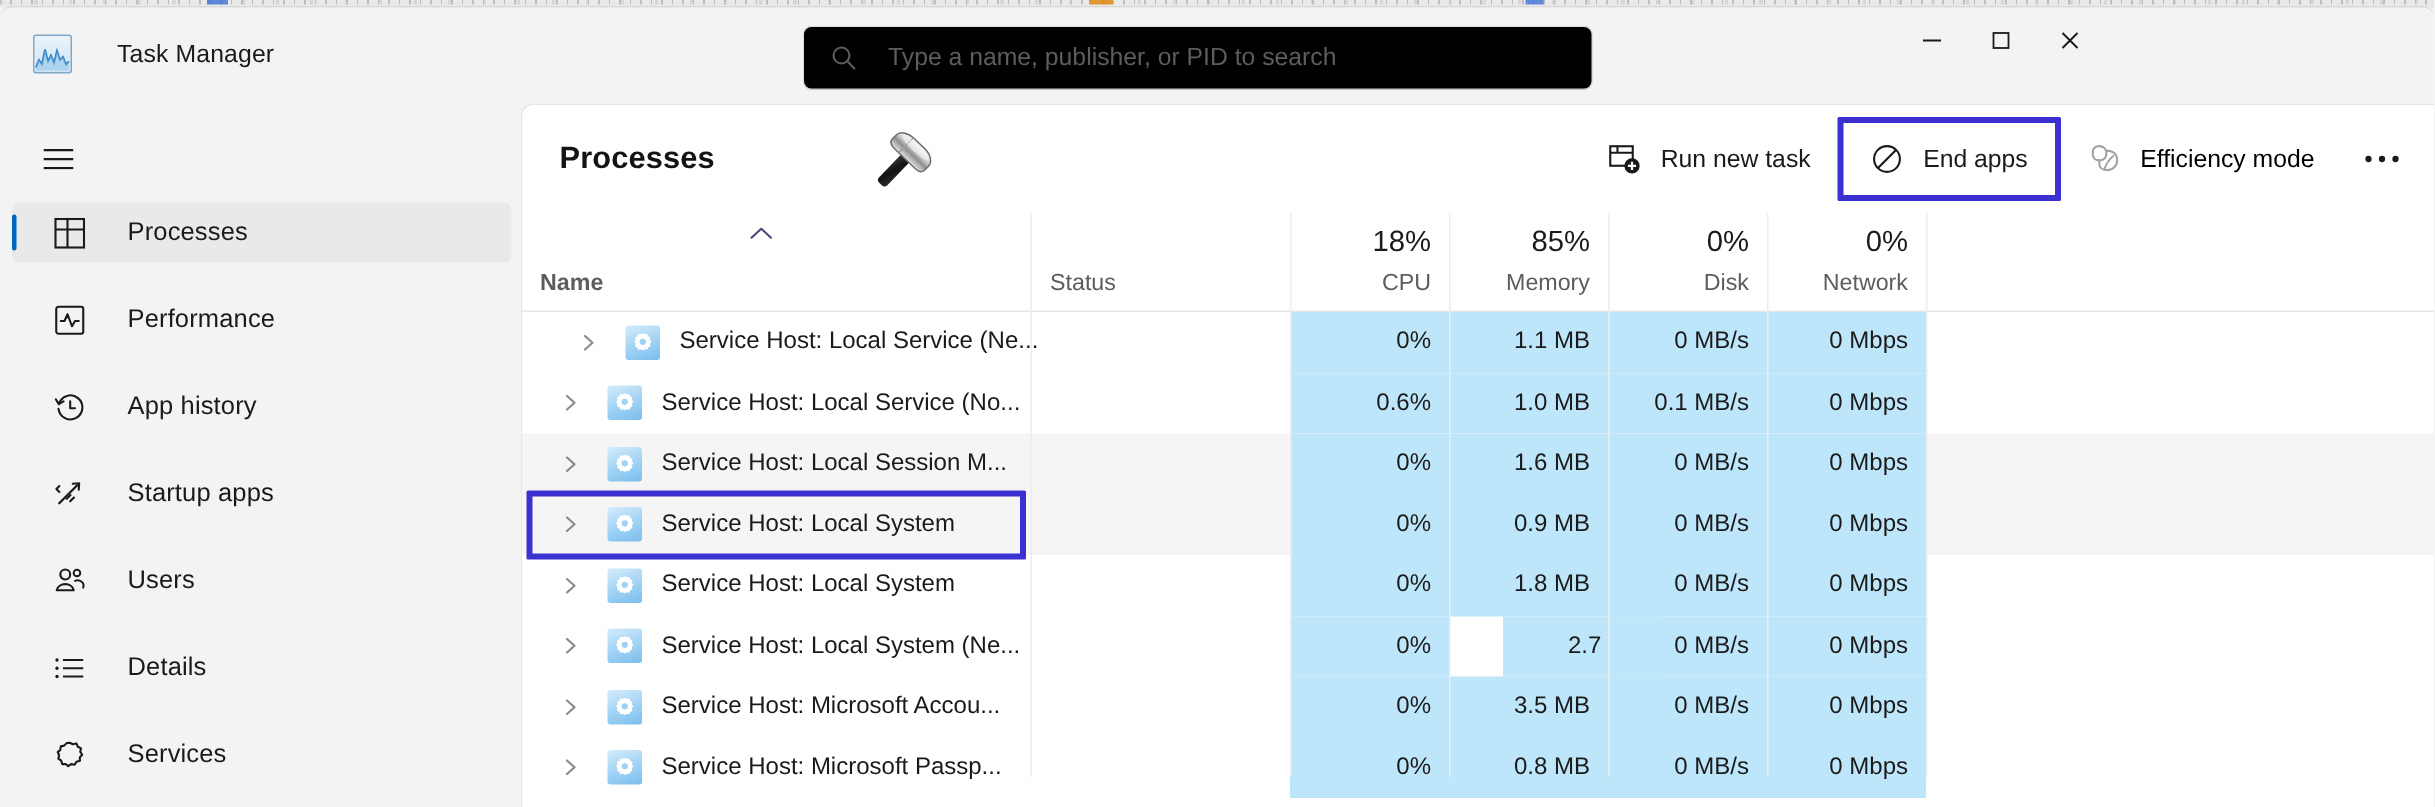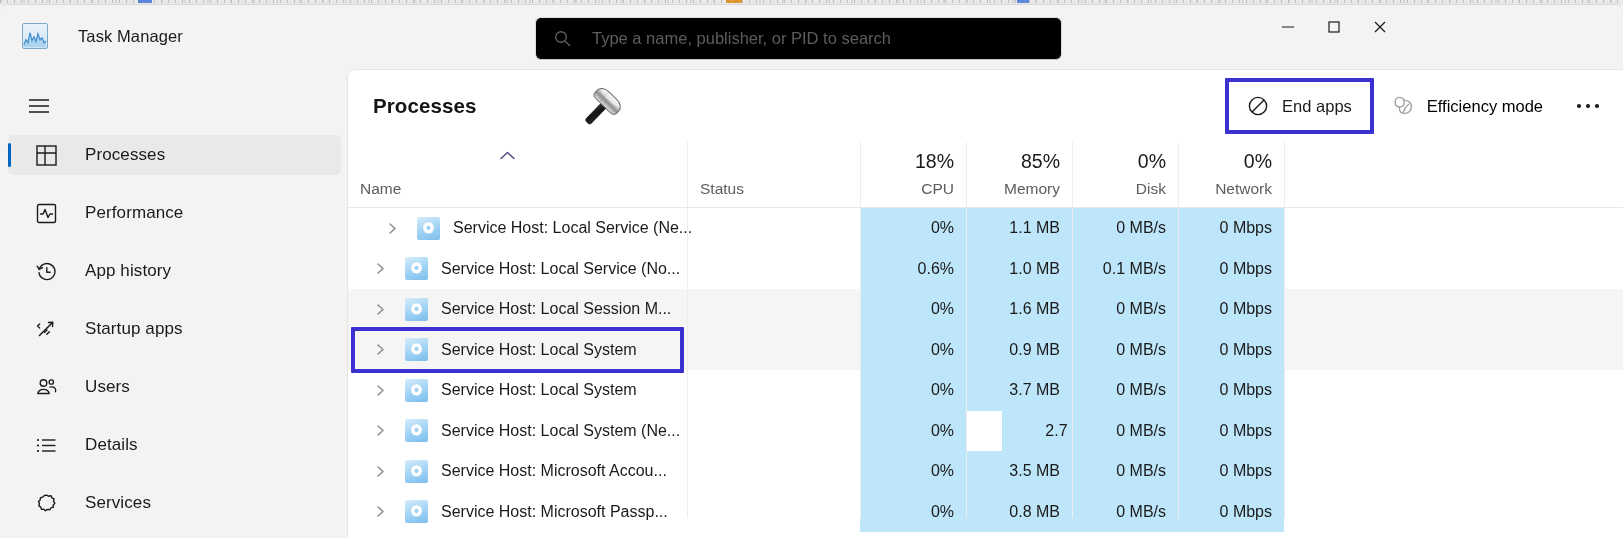"Run new task" div.cmdbtn { html: none -> <div> <span> <svg> <rect></rect> <line></line> <line></line> <circle></circle> <line></line> <line></line> </svg> </span> <span>Run new task</span> </div> }
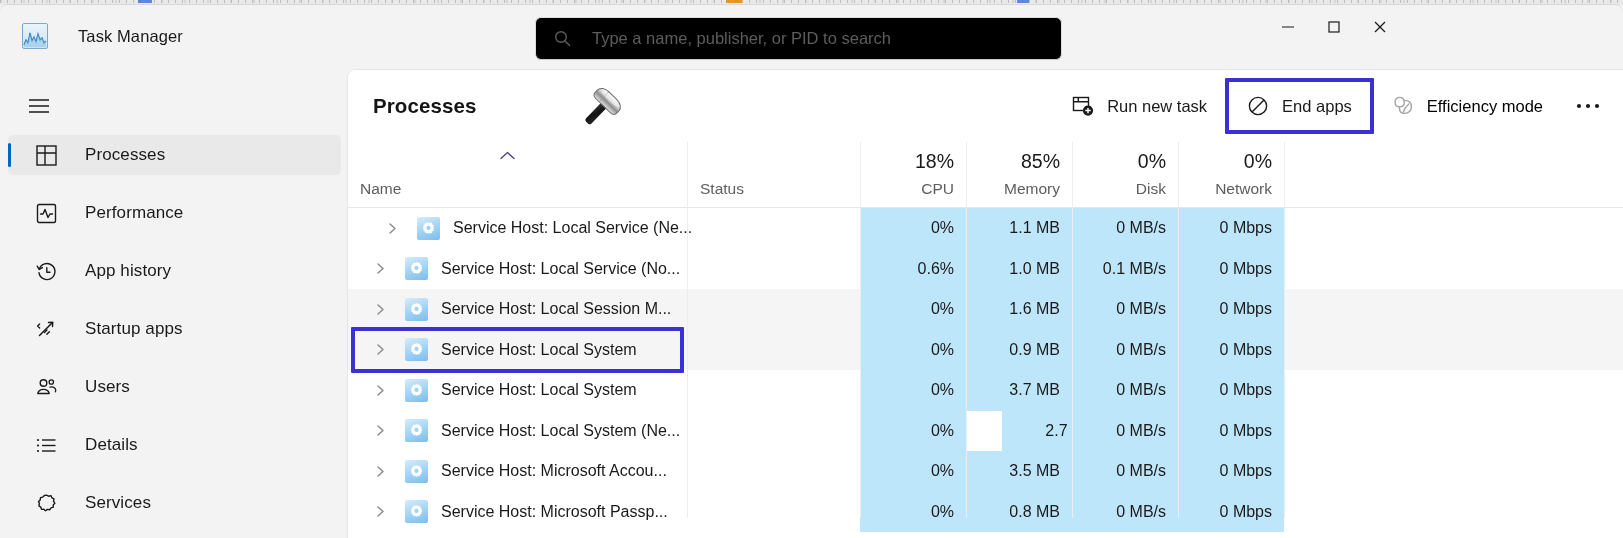"Name" .th:first-child { font-weight: none -> bold }
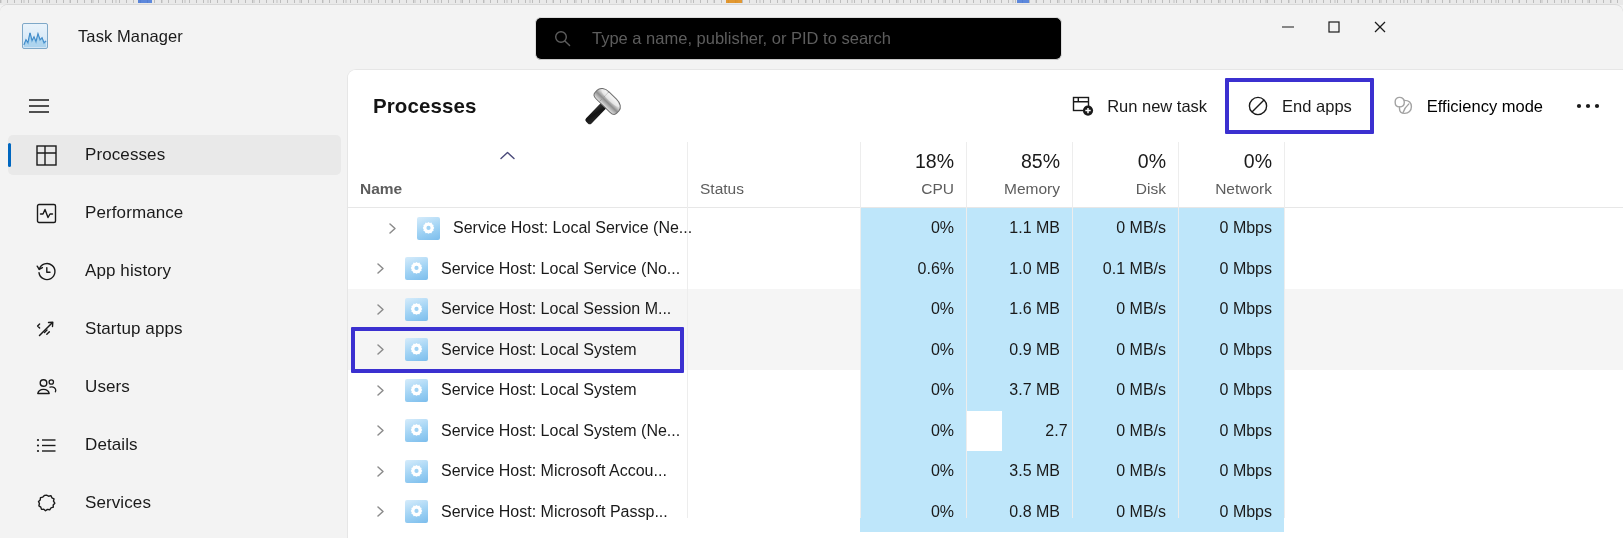"3.7 MB" div.cell { text: 3.7 -> 1.8 }
